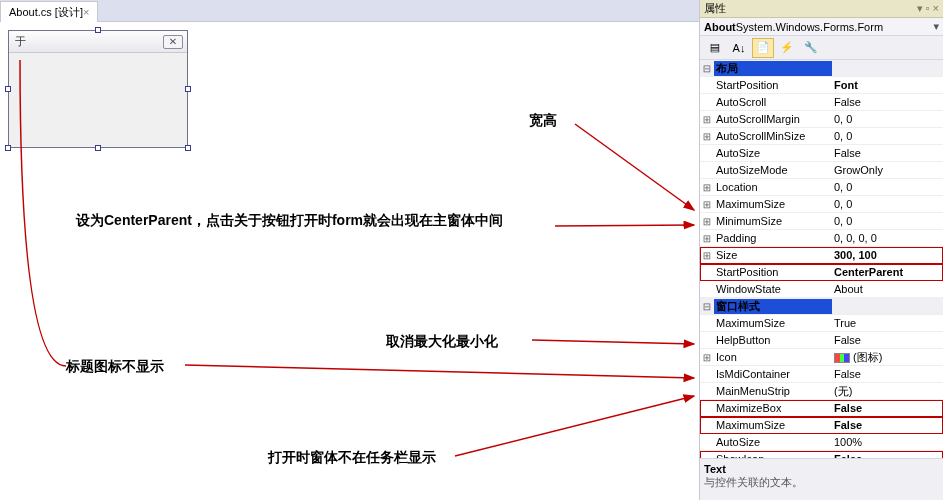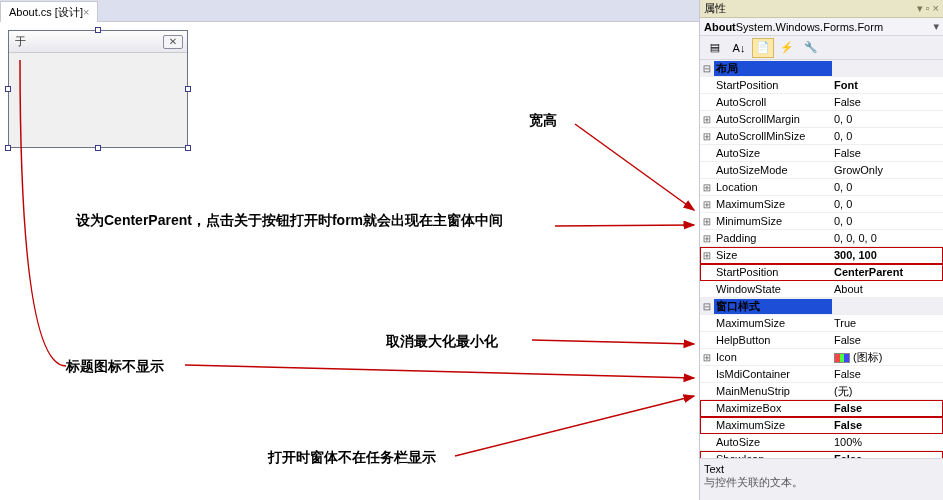"Text" .prop-desc .t { font-weight: normal -> bold }
